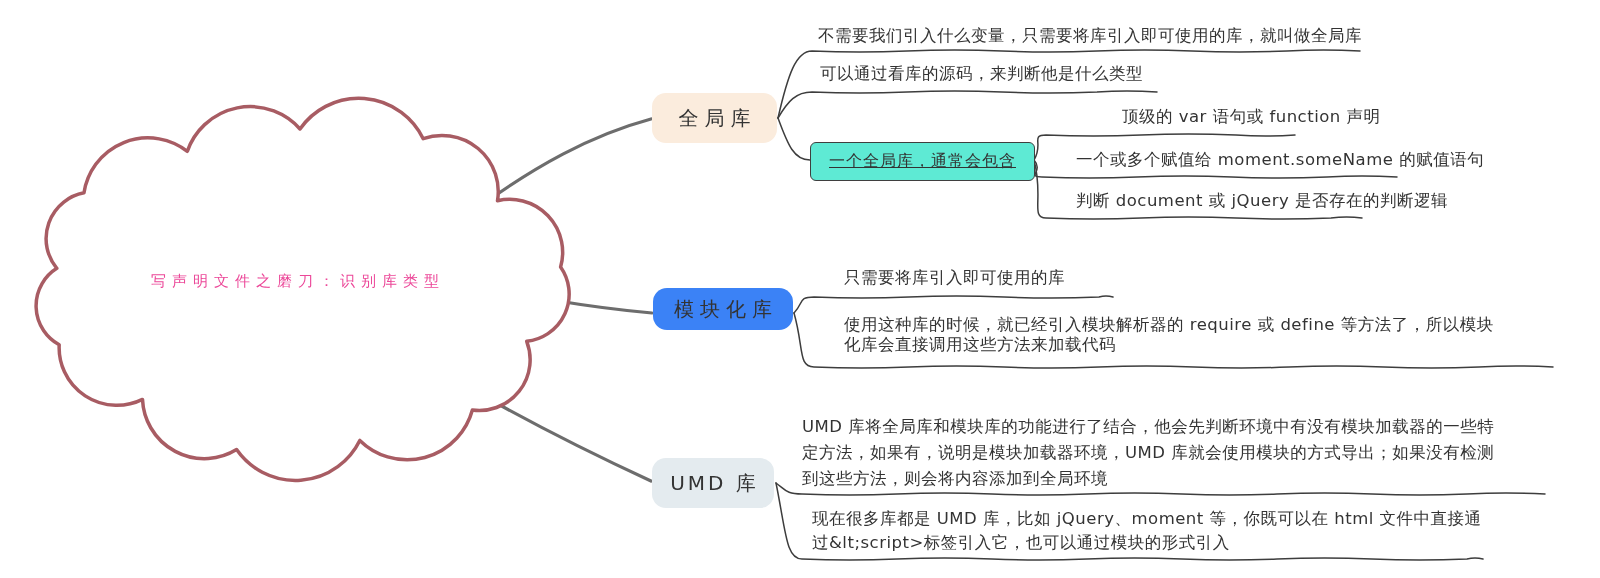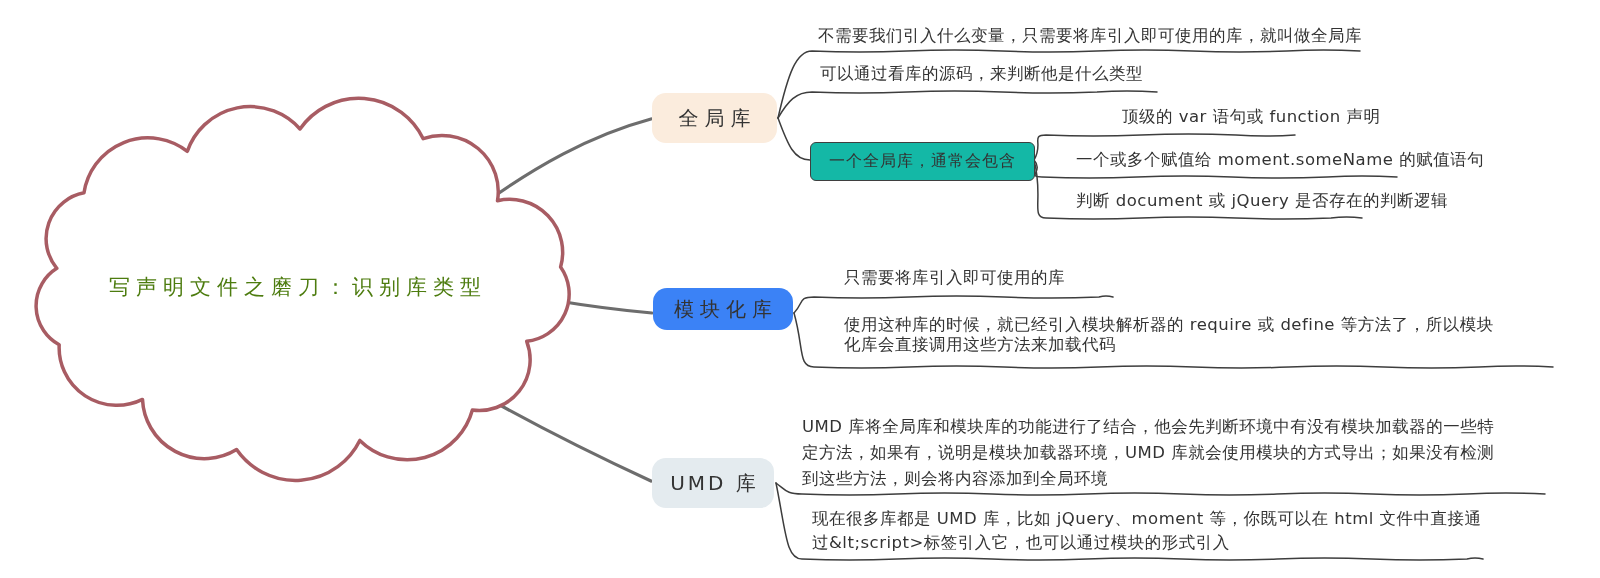"一个全局库，通常会包含" .boxnode { background: #14b8a6 -> #5eead4; text-decoration: none -> underline }
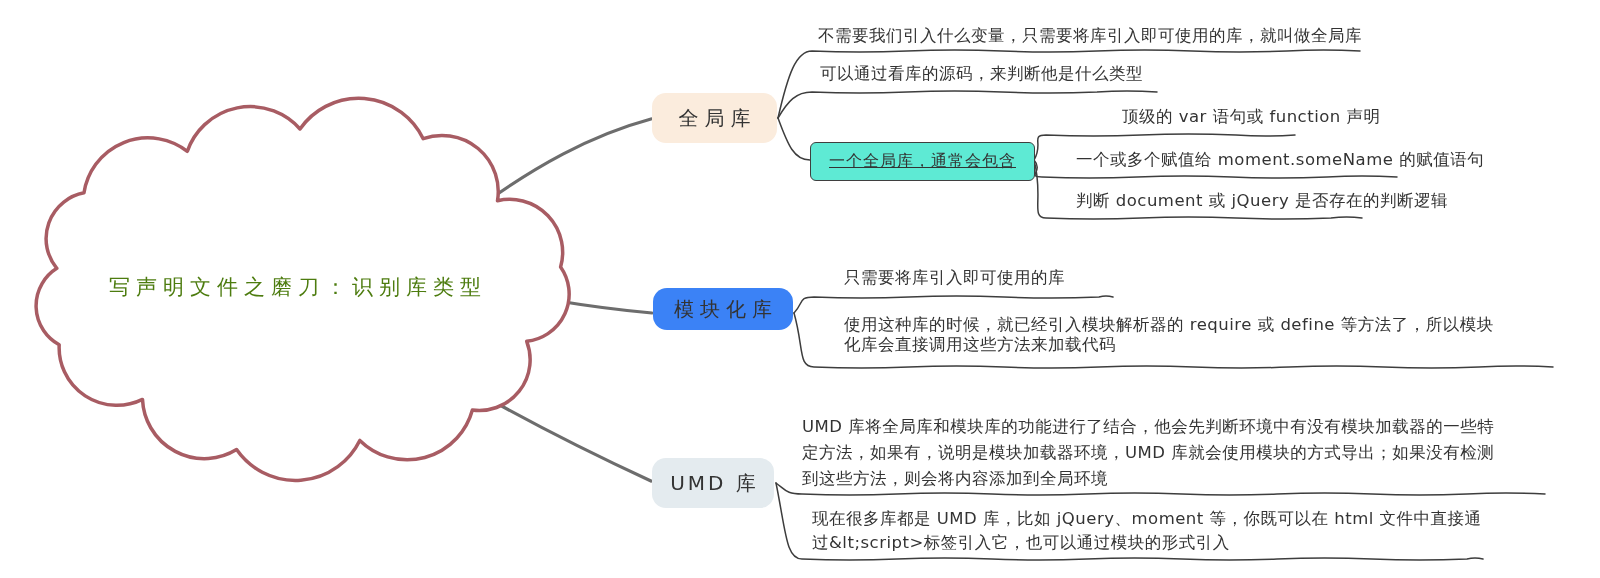"写声明文件之磨刀：识别库类型" .topic { color: #4d7c0f -> #ec4899; font-size: 21px -> 15px; top: 287px -> 281px }
